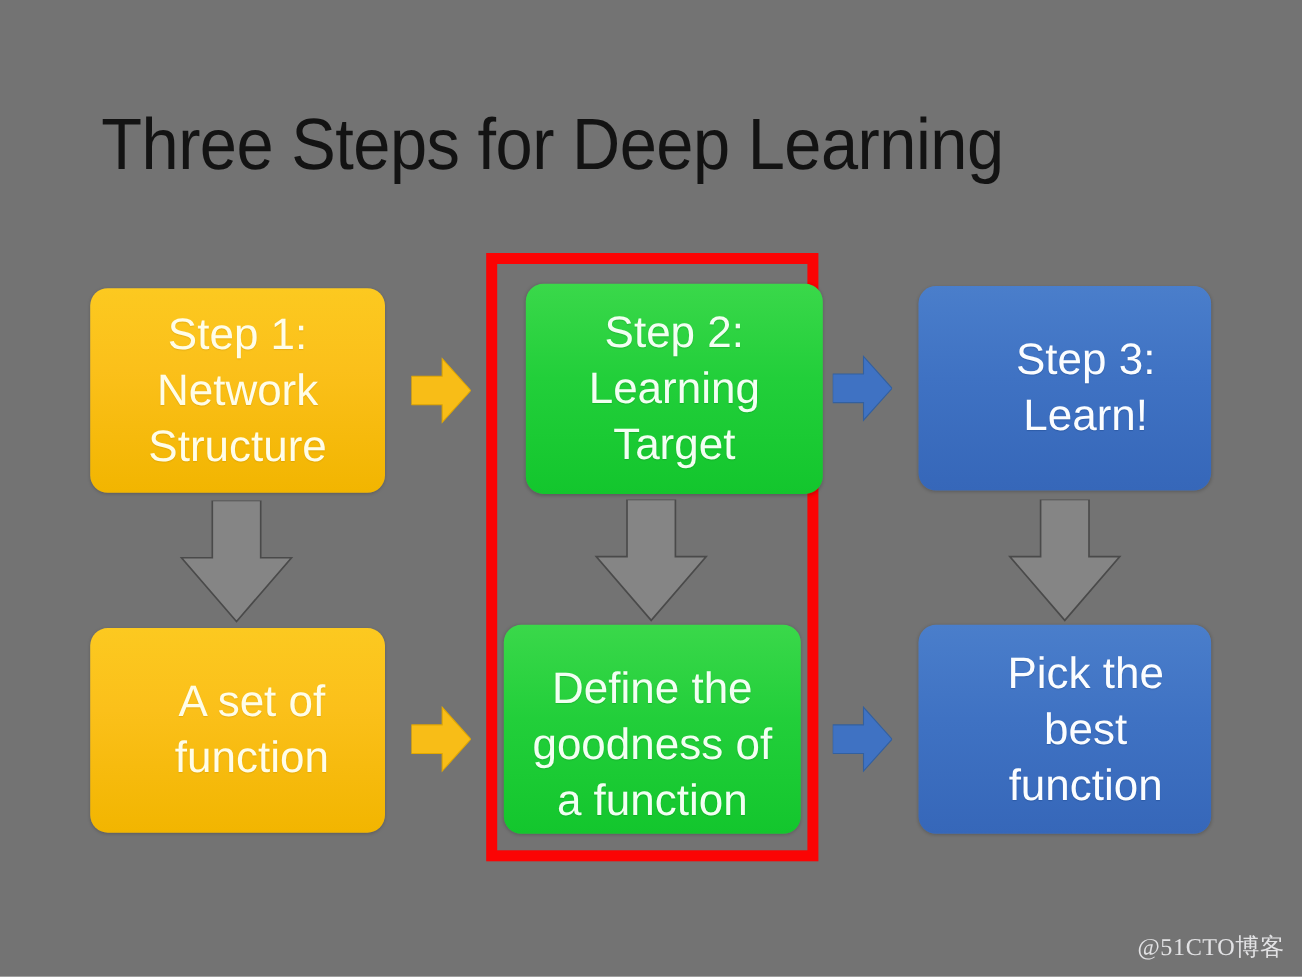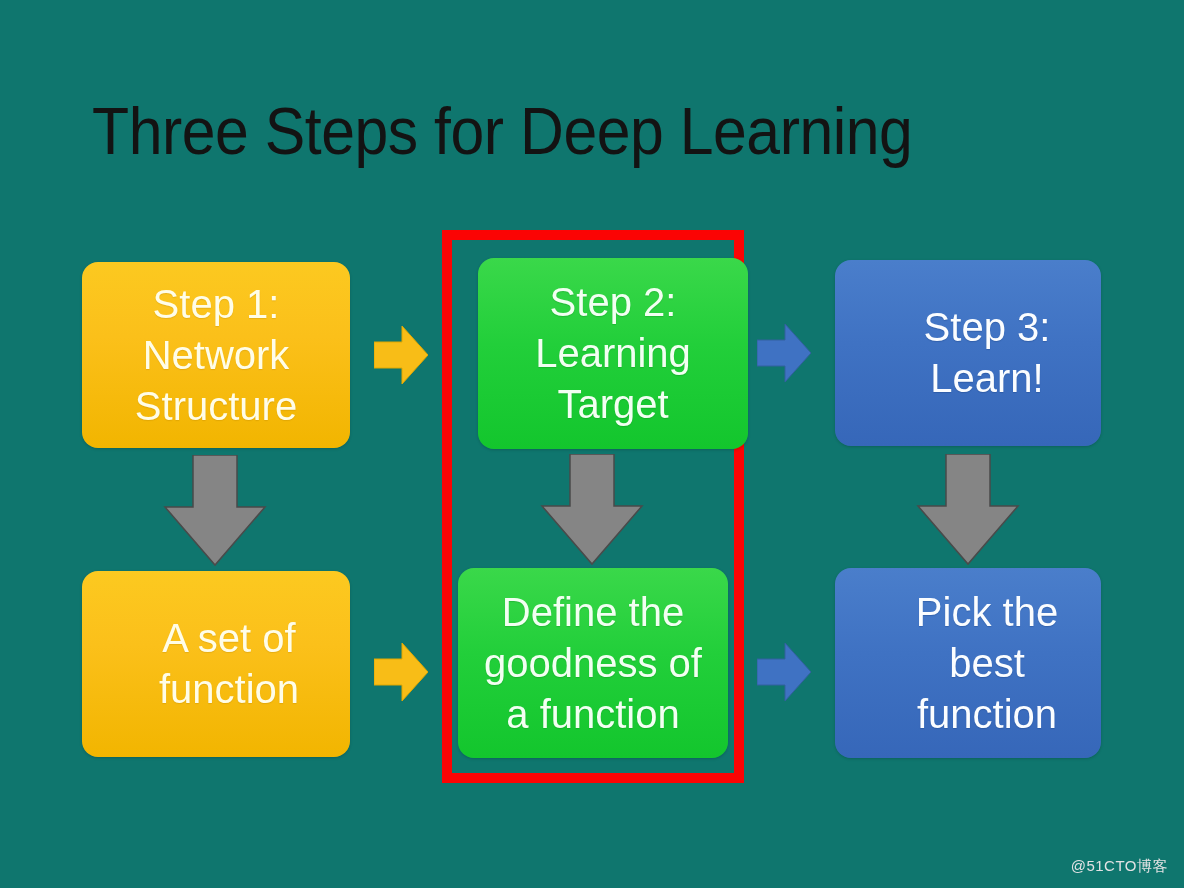"Three Steps for Deep Learning" #slide { background: #0f766e -> #737373 }
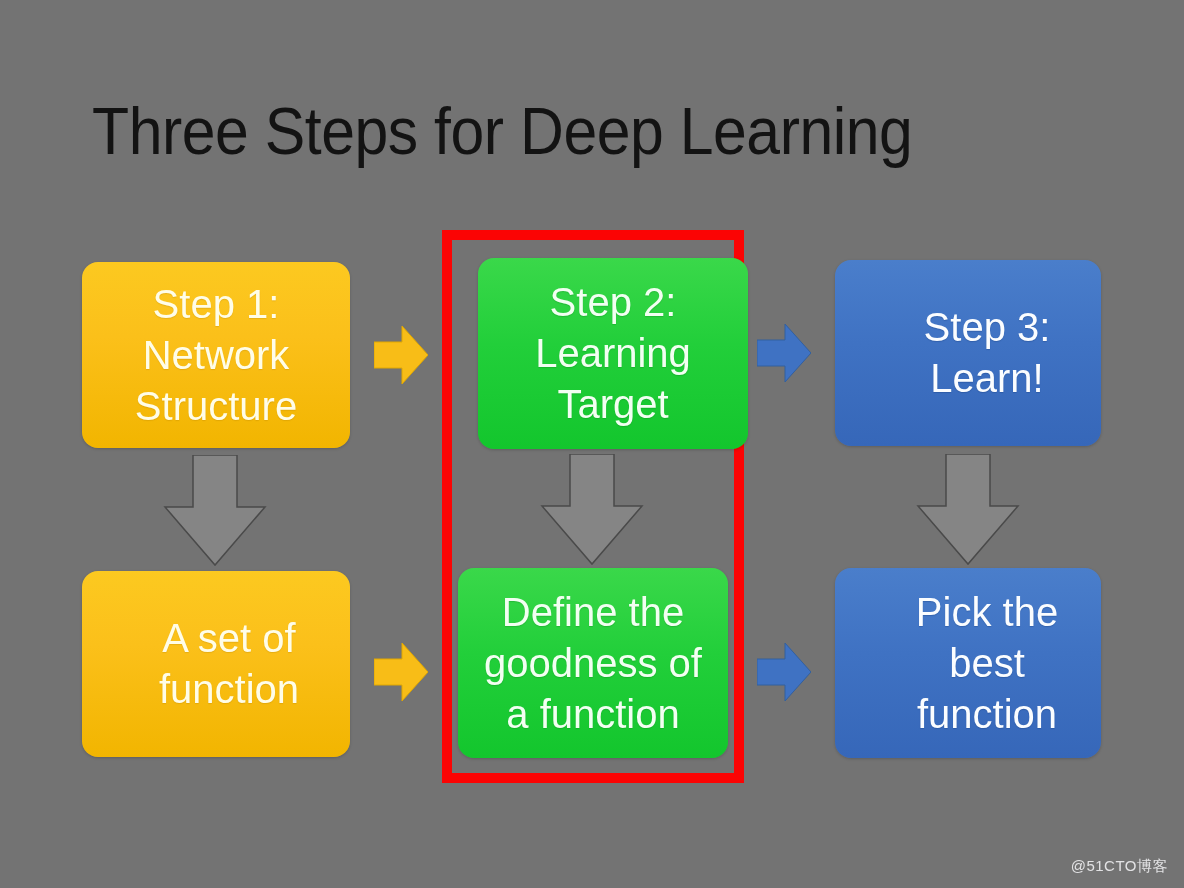"Define the" #box-goodness { align-items: none -> flex-end }
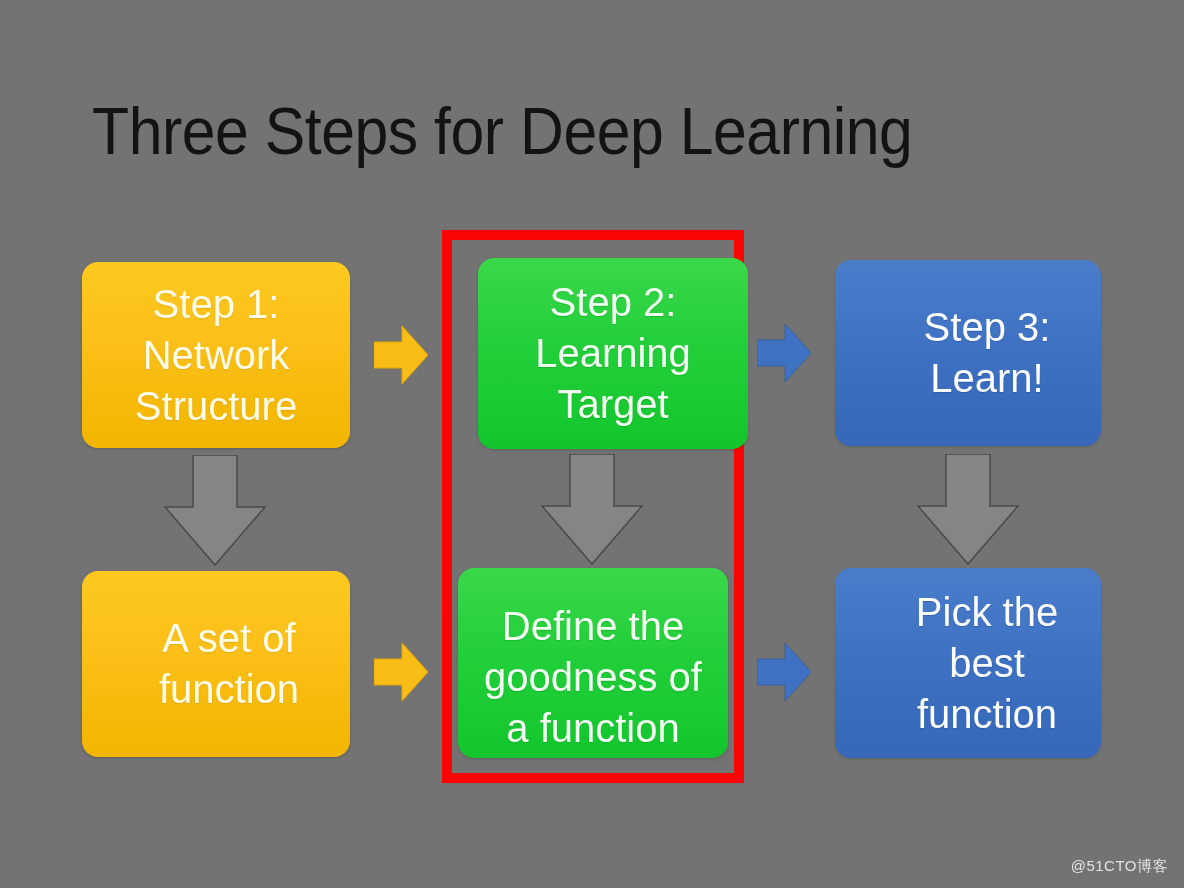"@51CTO博客" #watermark { font-family: Liberation Sans, sans-serif -> Liberation Serif, serif; font-size: 15px -> 22px }
